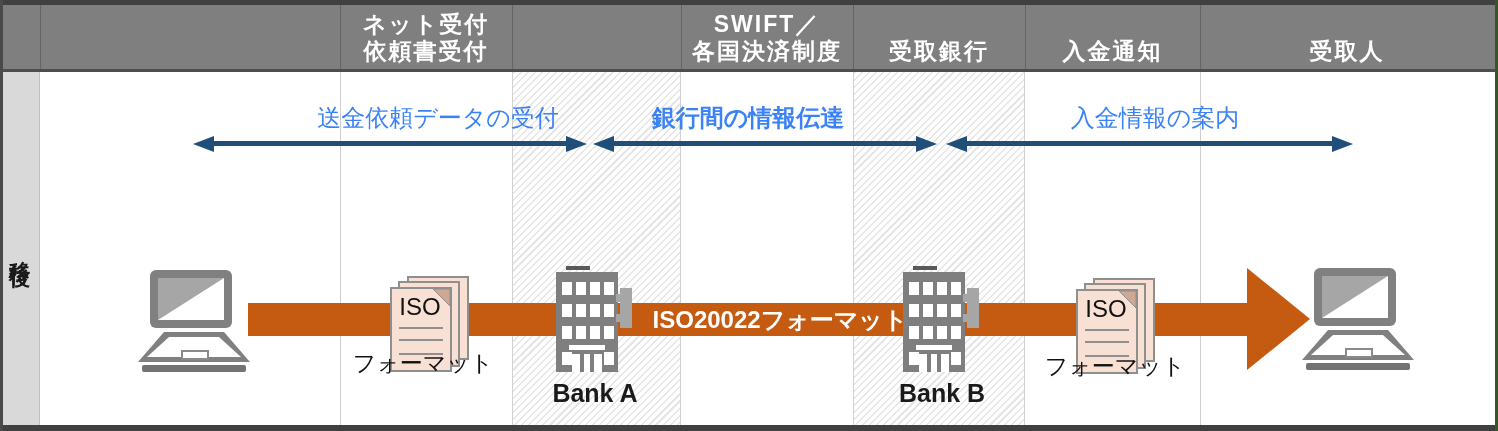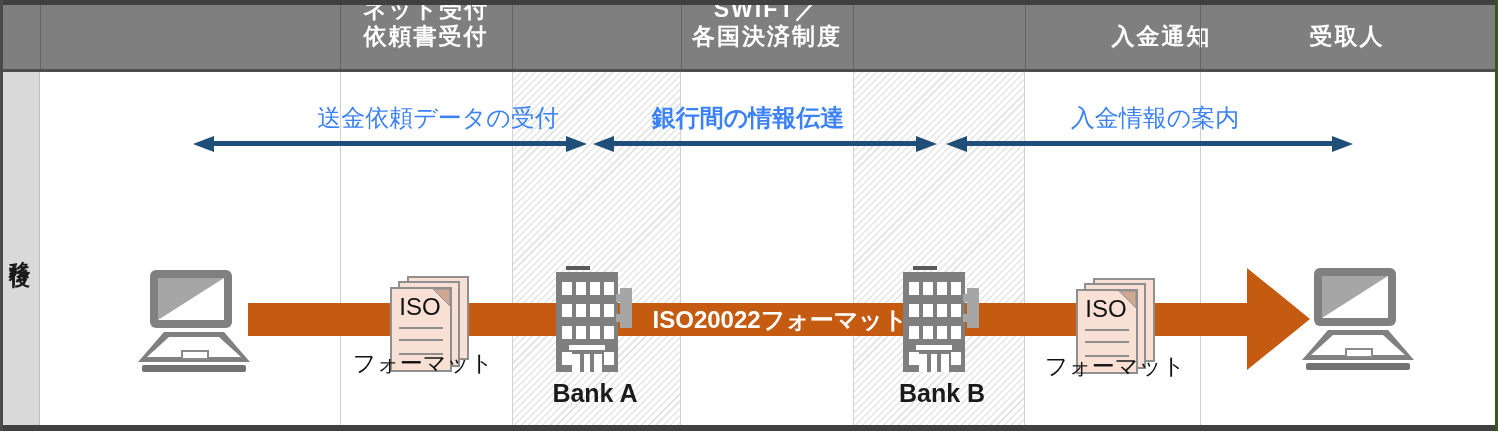"ネット受付" .hcell { padding-bottom: 22px -> 7px }
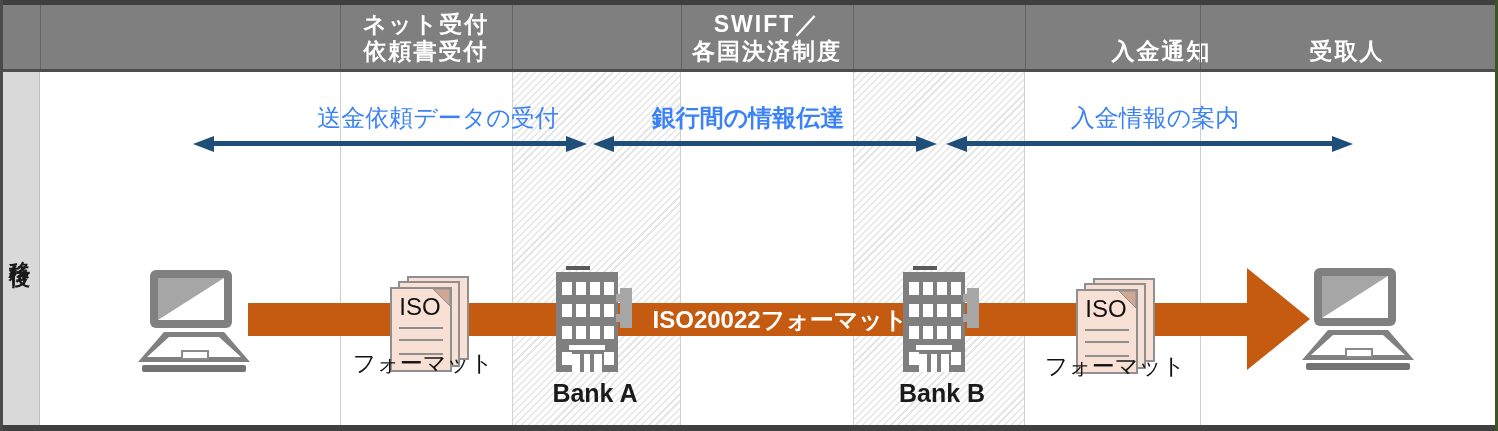"受取銀行" div.hcell { html: none -> <div> <span>受取銀行</span> <span></span> </div> }
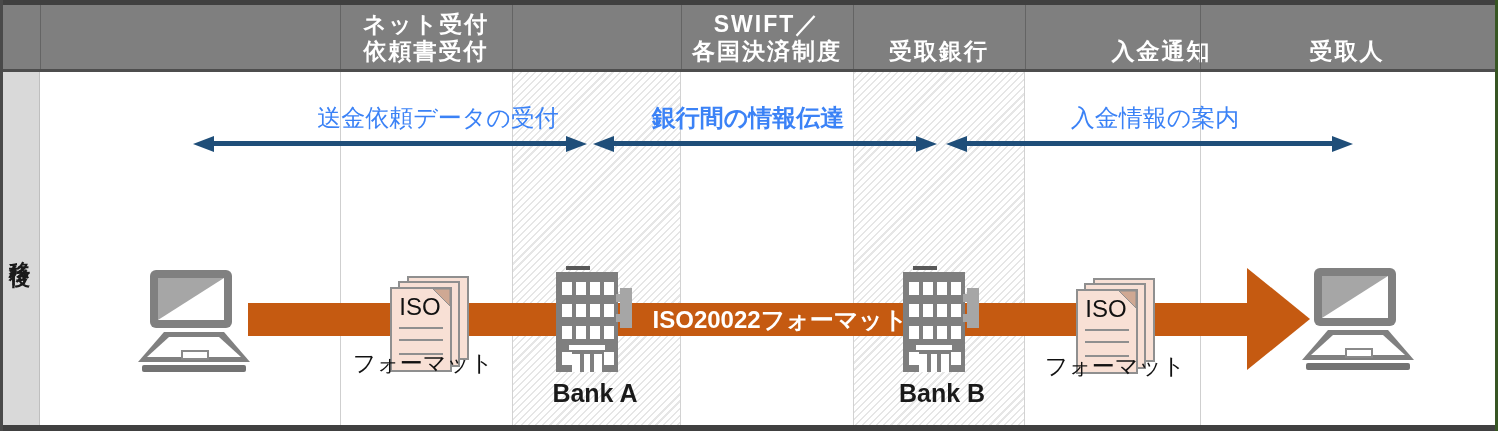"入金通知" div.hcell { left: 1074px -> 1025px }
